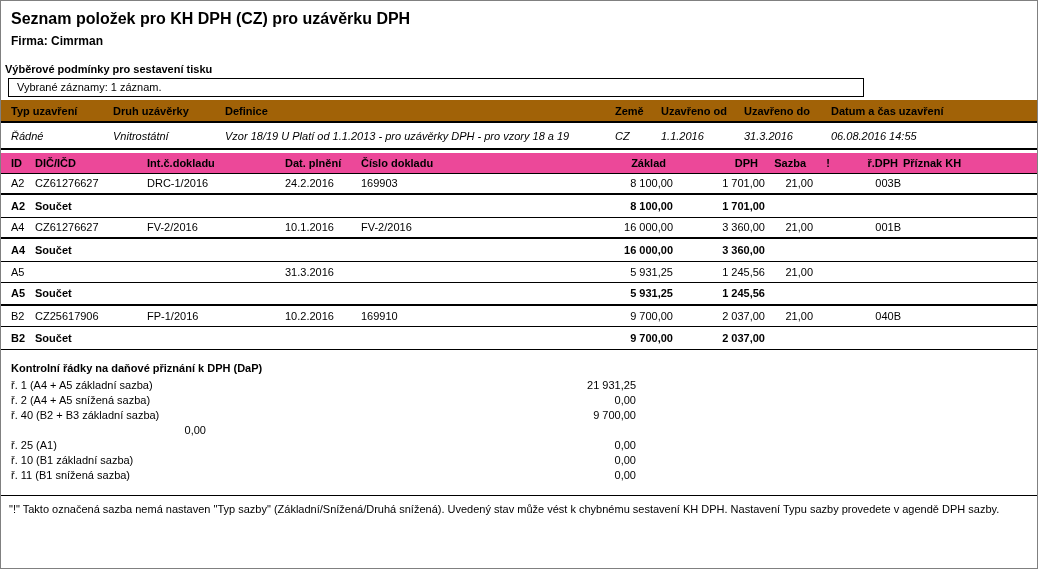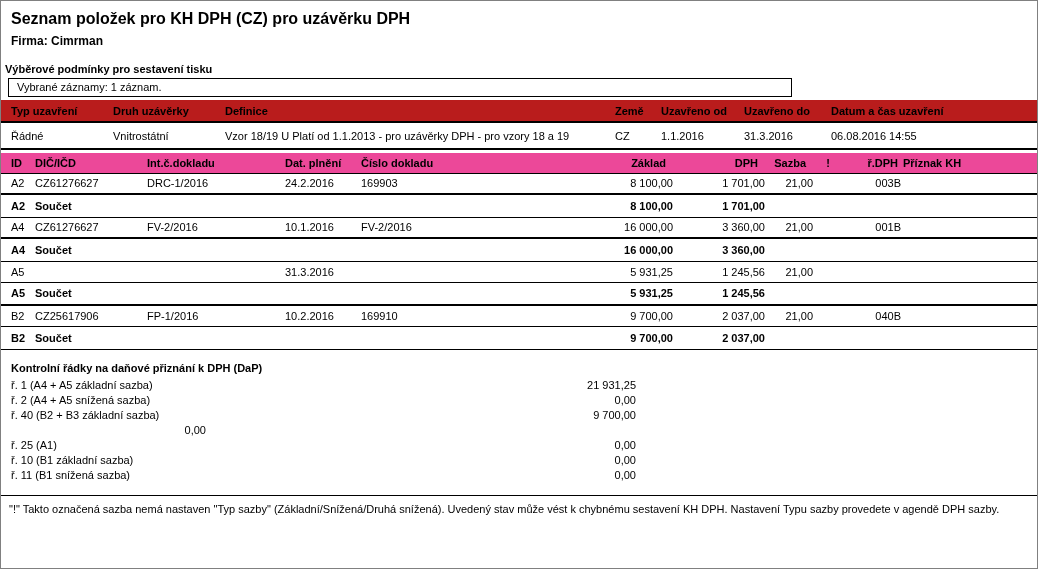"Vybrané záznamy: 1 záznam." .sel-box { width: 784px -> 856px }
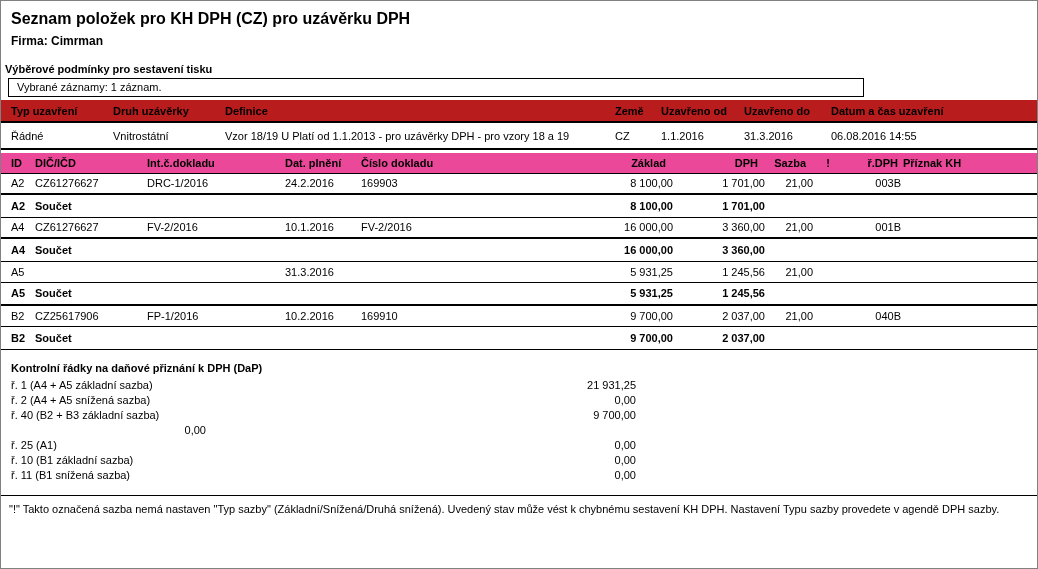"Typ uzavření" .t1 th { background: #b91c1c -> #a16207 }
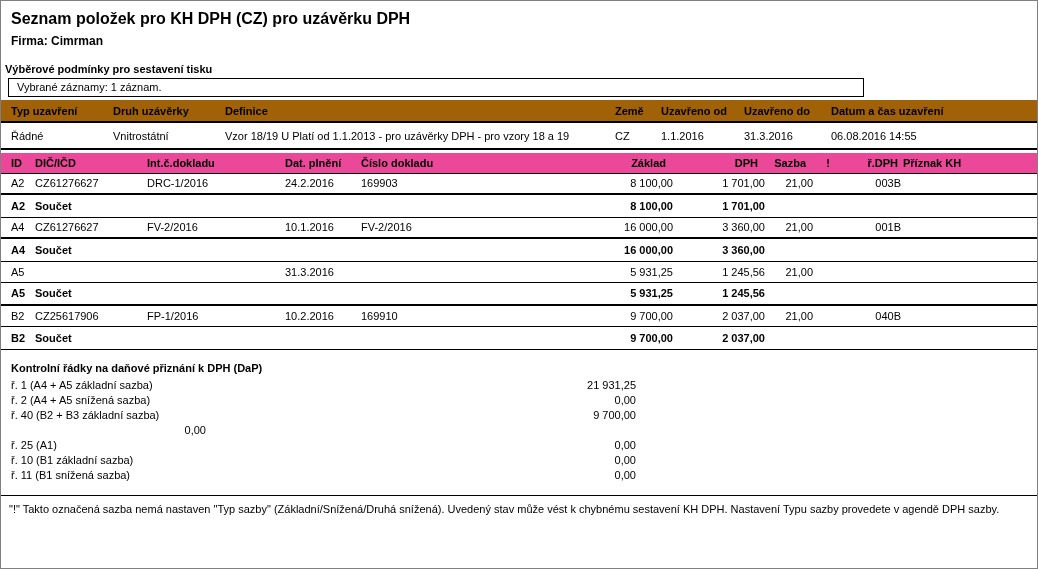"Řádné" .t1 td { font-style: none -> italic }
